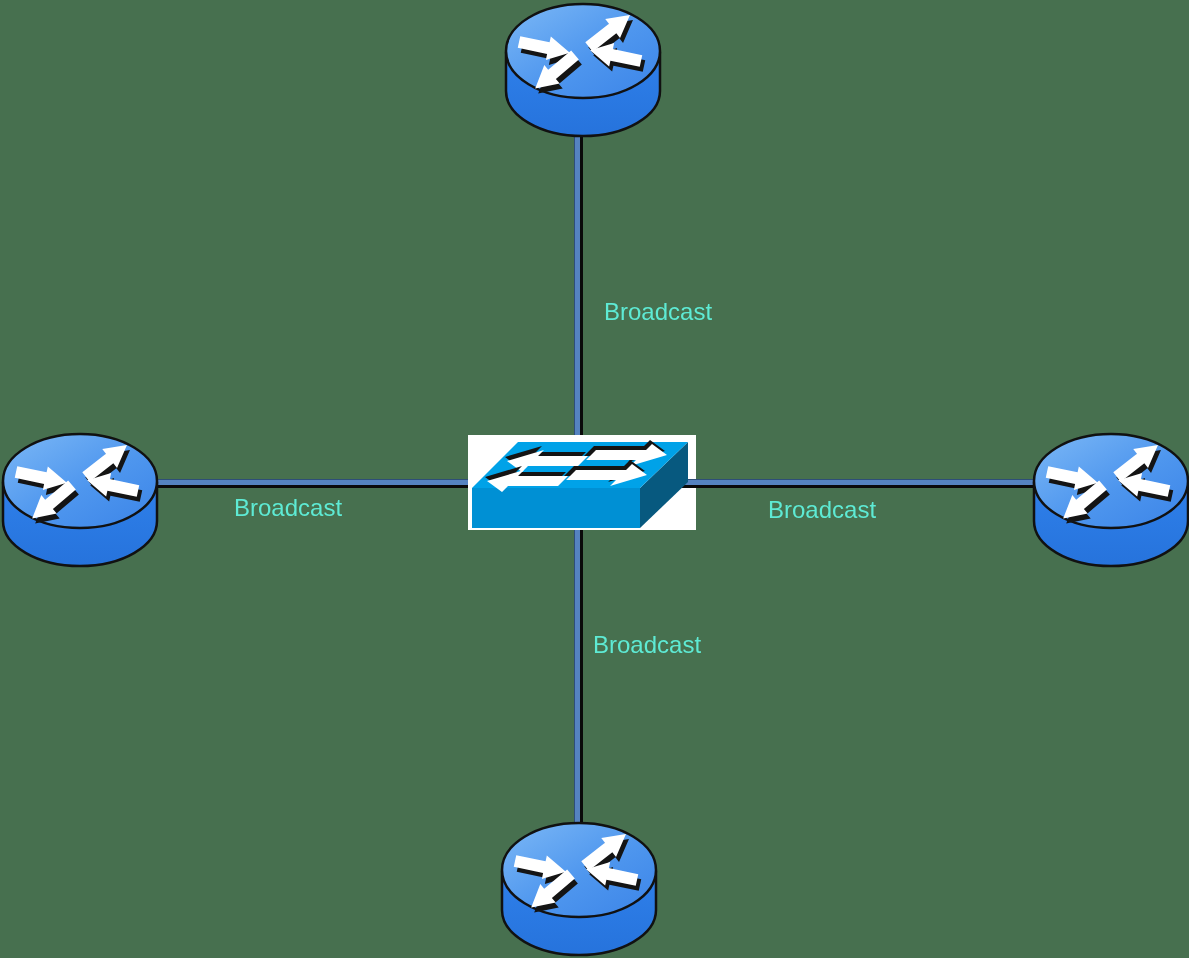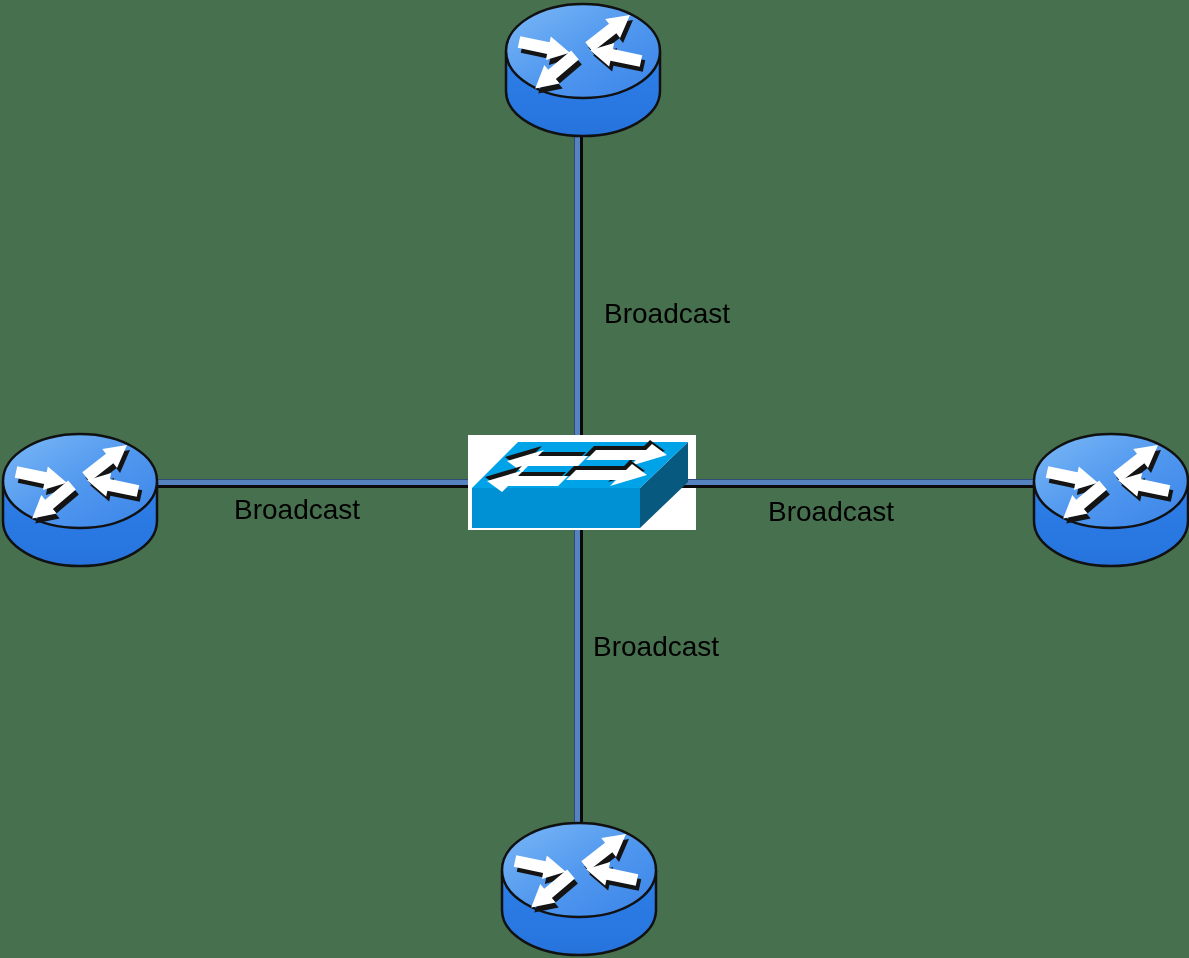"Broadcast" .bcast { color: #000000 -> #5eead4; font-size: 28px -> 24px }
